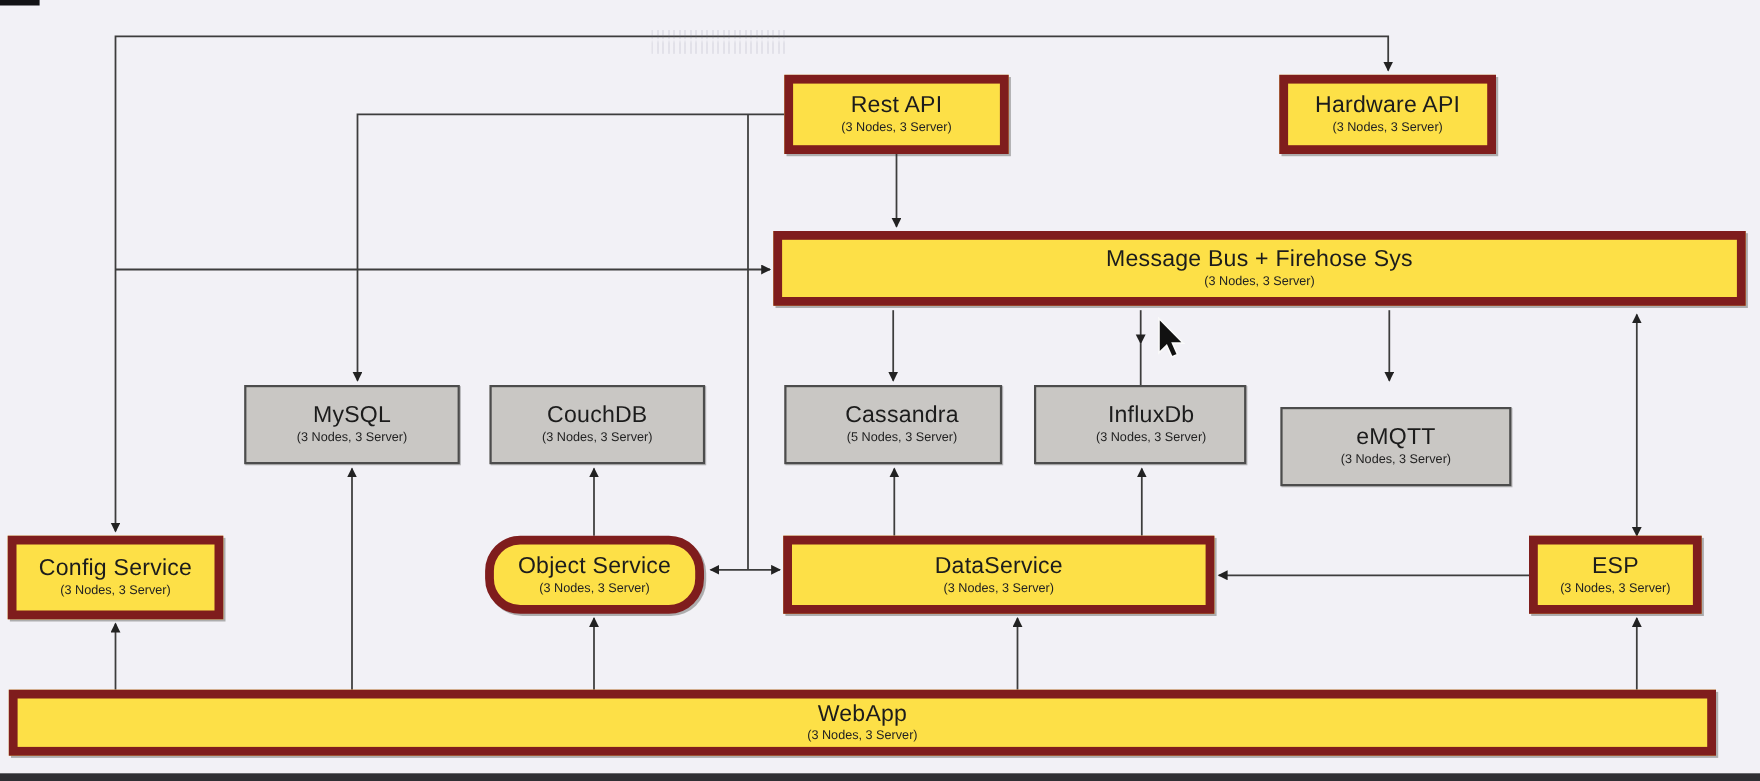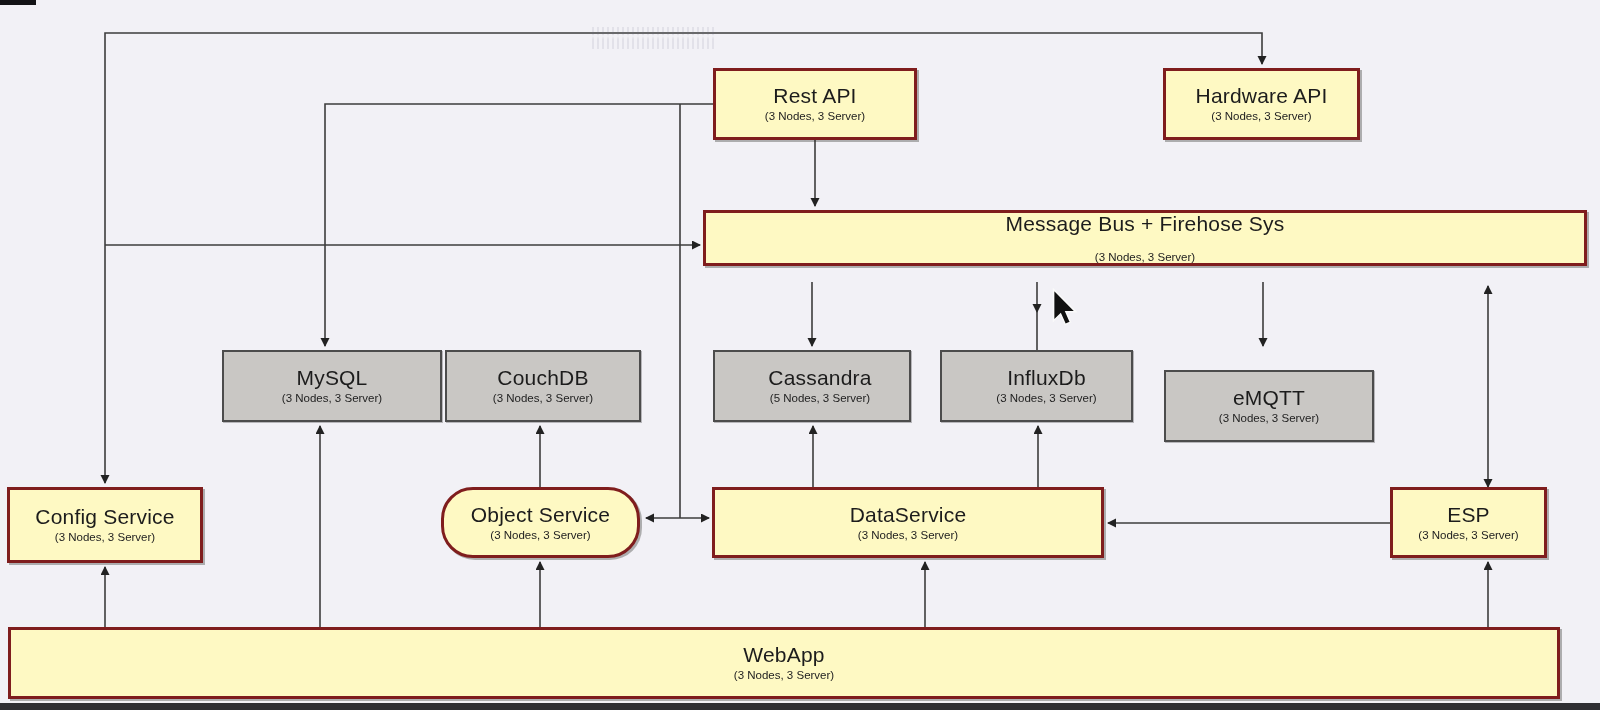"Rest API" .node.green { background: #fef9c3 -> #fde047; border: 3px solid #7f1d1d -> 8px solid #7f1d1d }
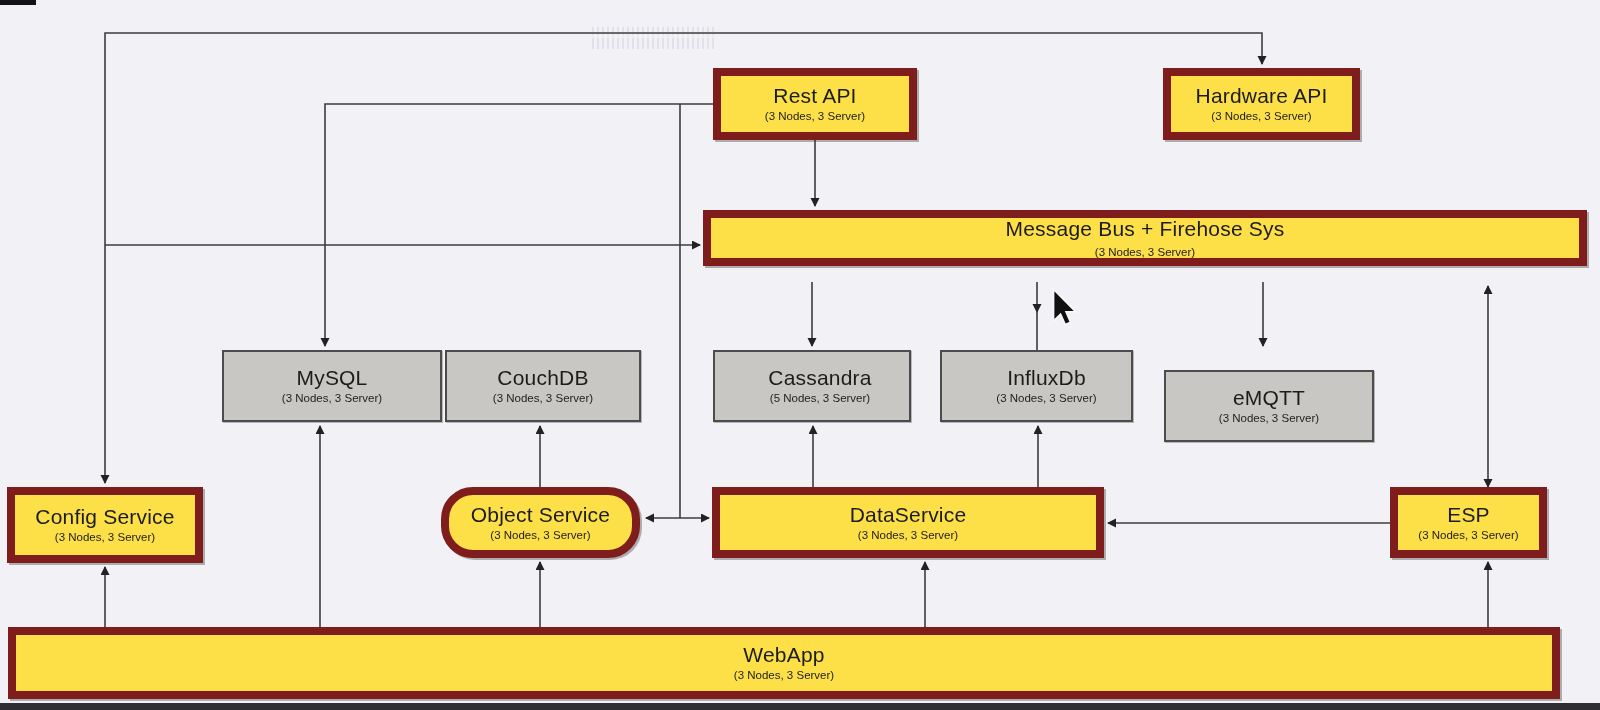"Message Bus + Firehose Sys" div.node { height: 56px -> 68px; justify-content: space-between -> none }
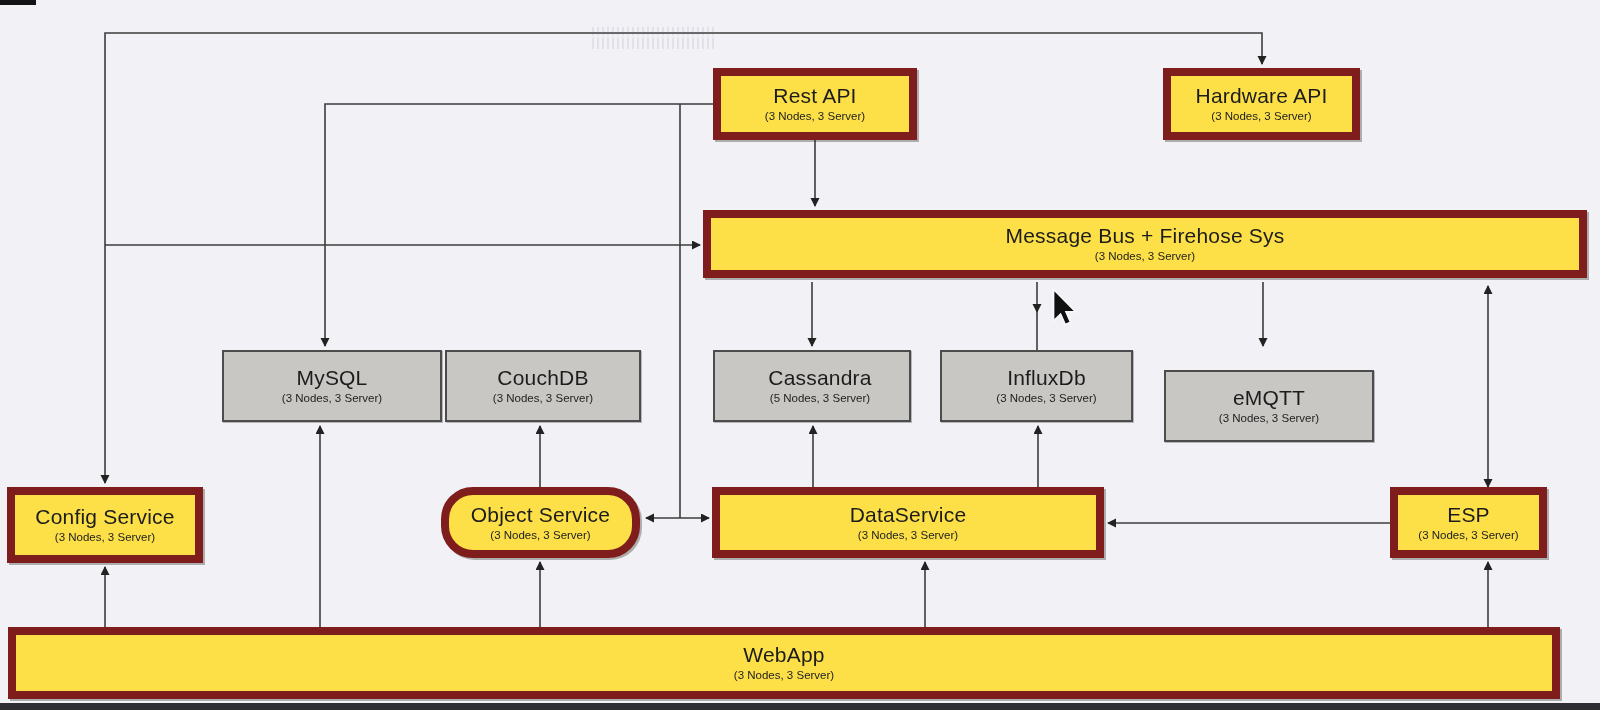"MySQL" div.node { width: 220px -> 196px }
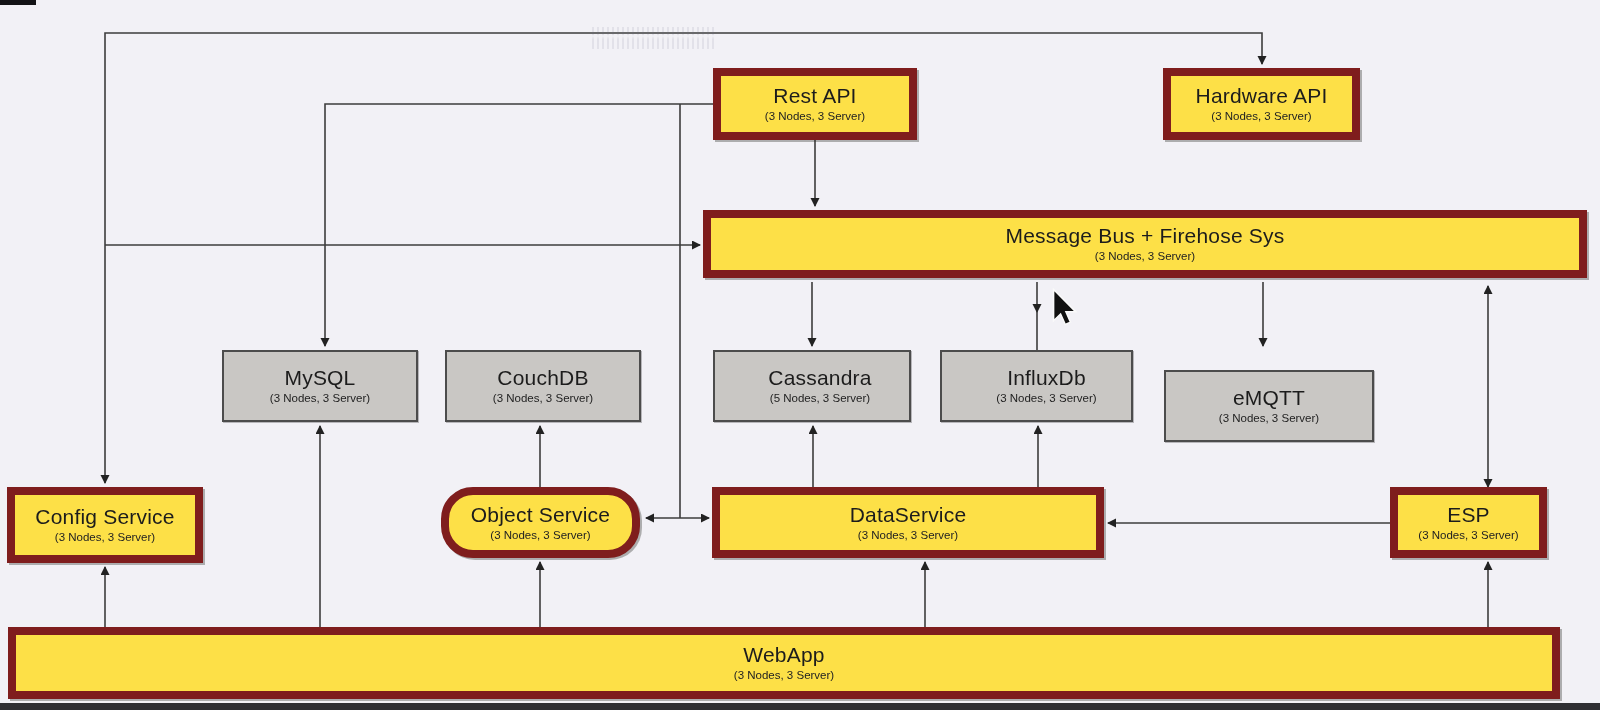"WebApp" div.node { height: 72px -> 60px }
